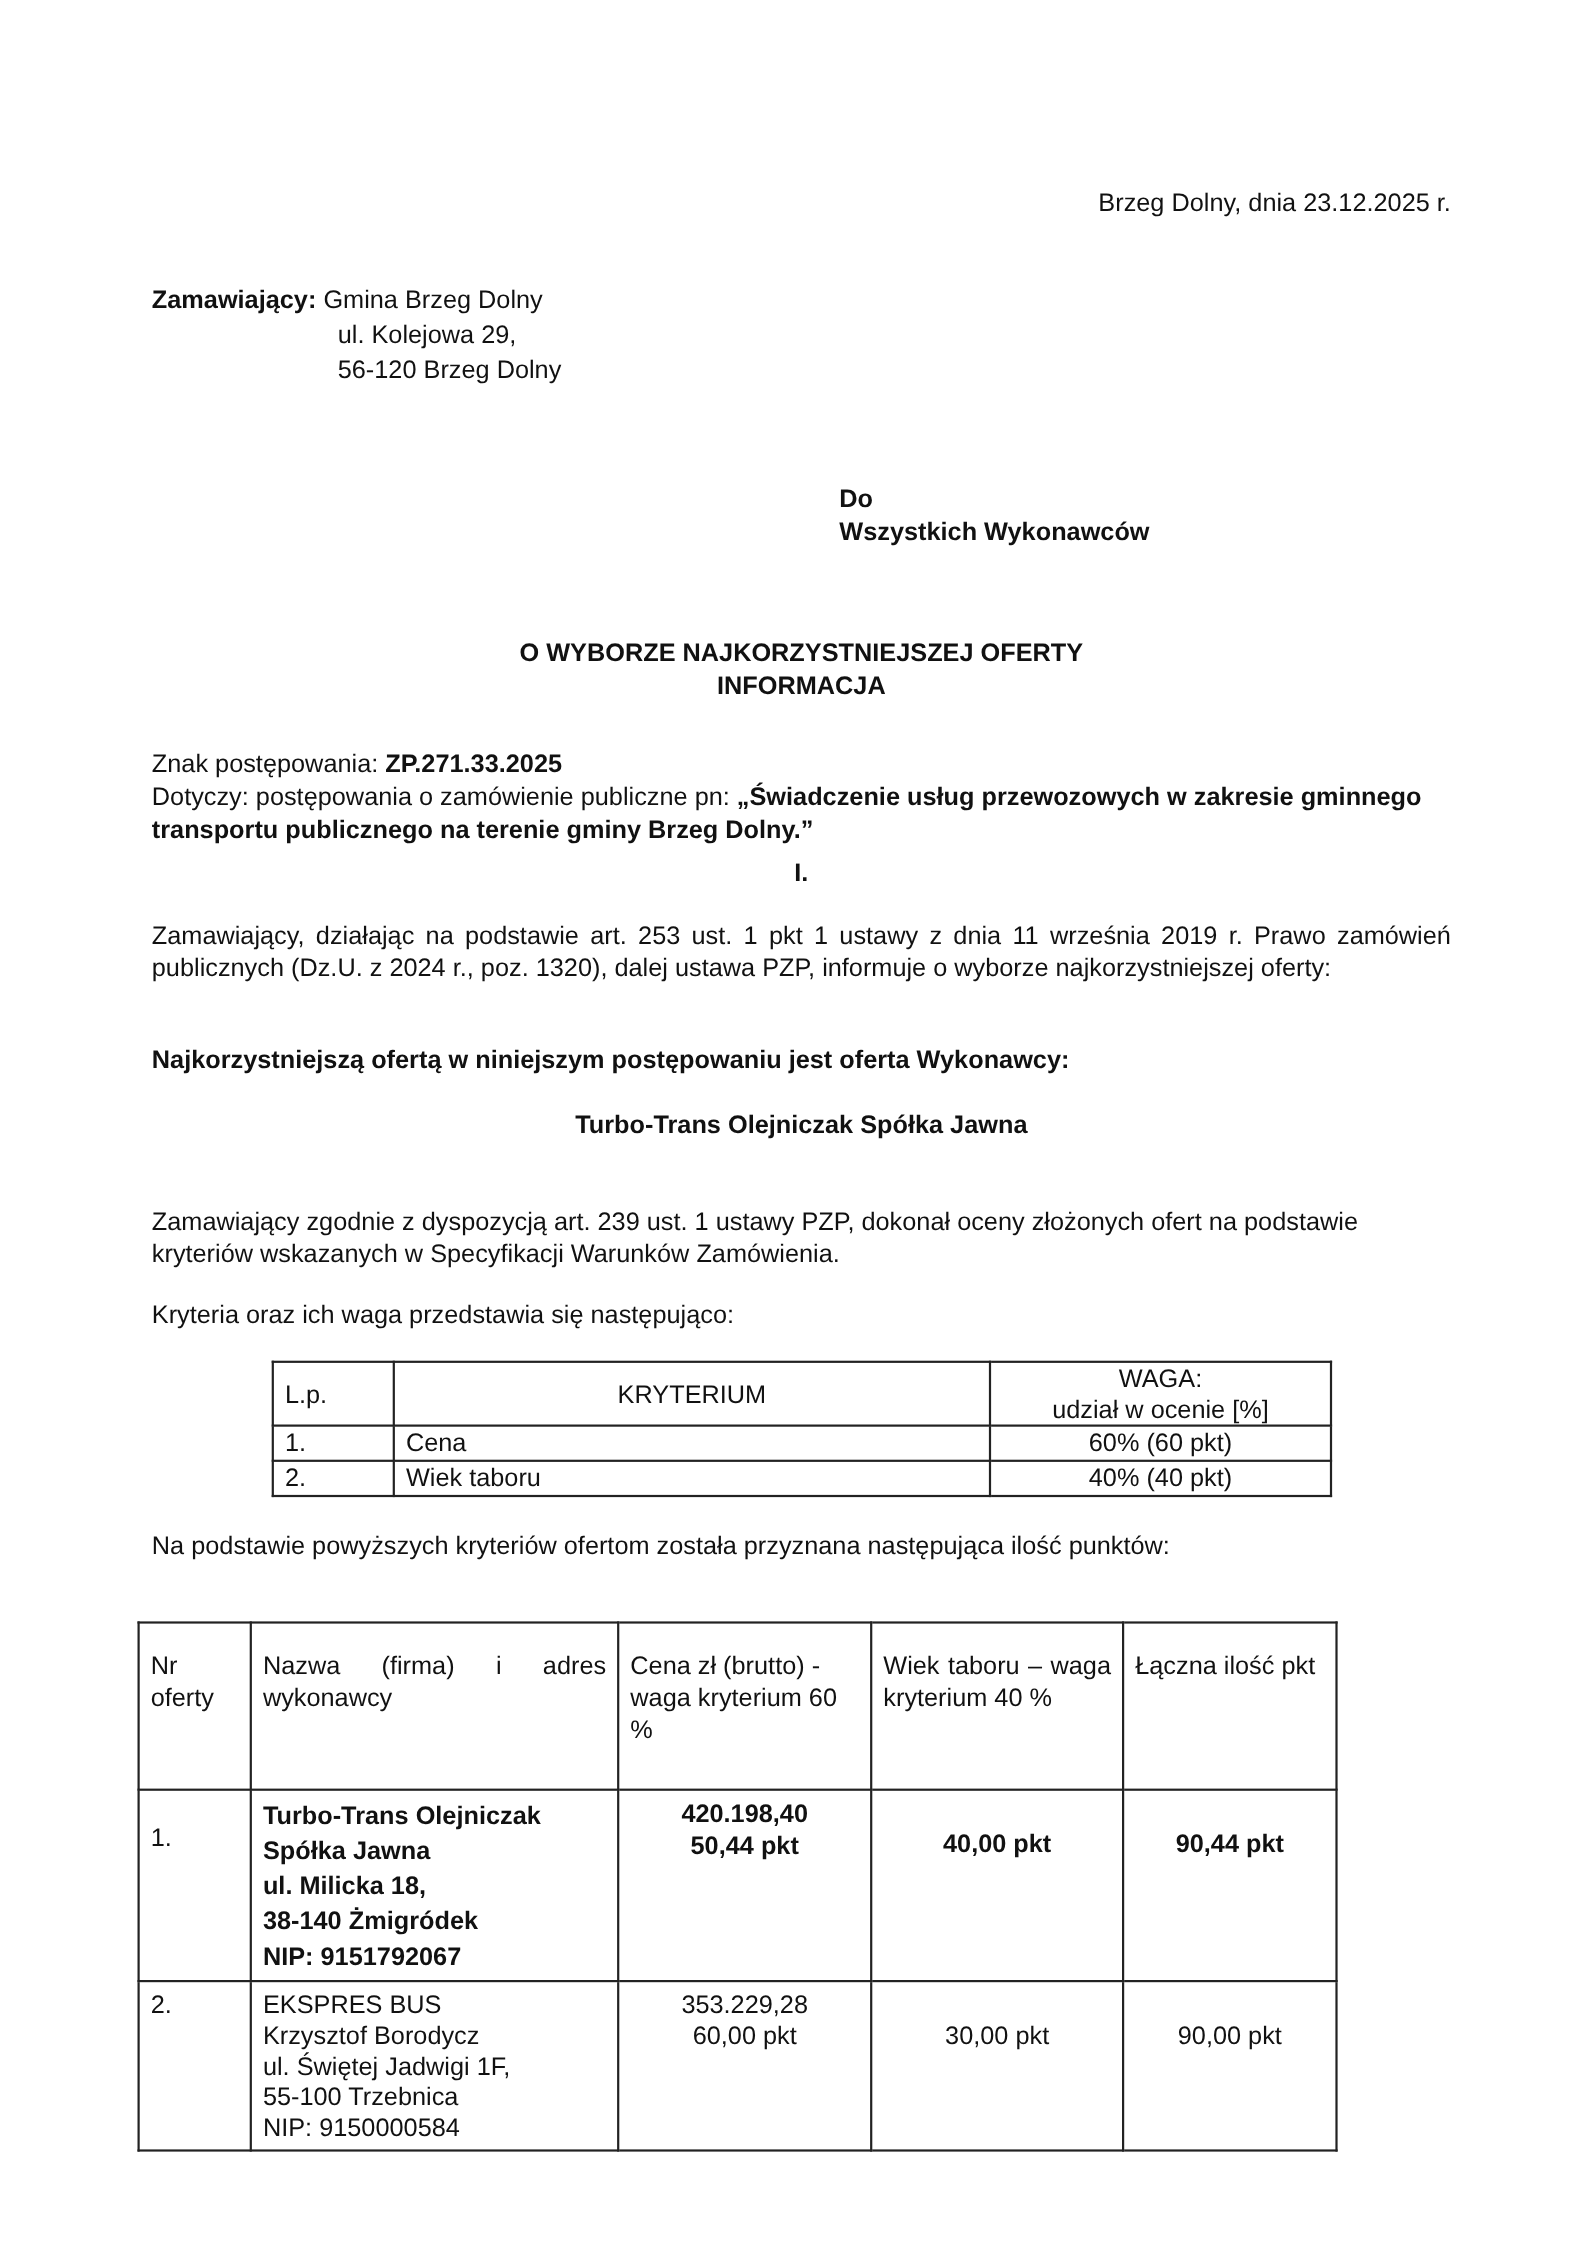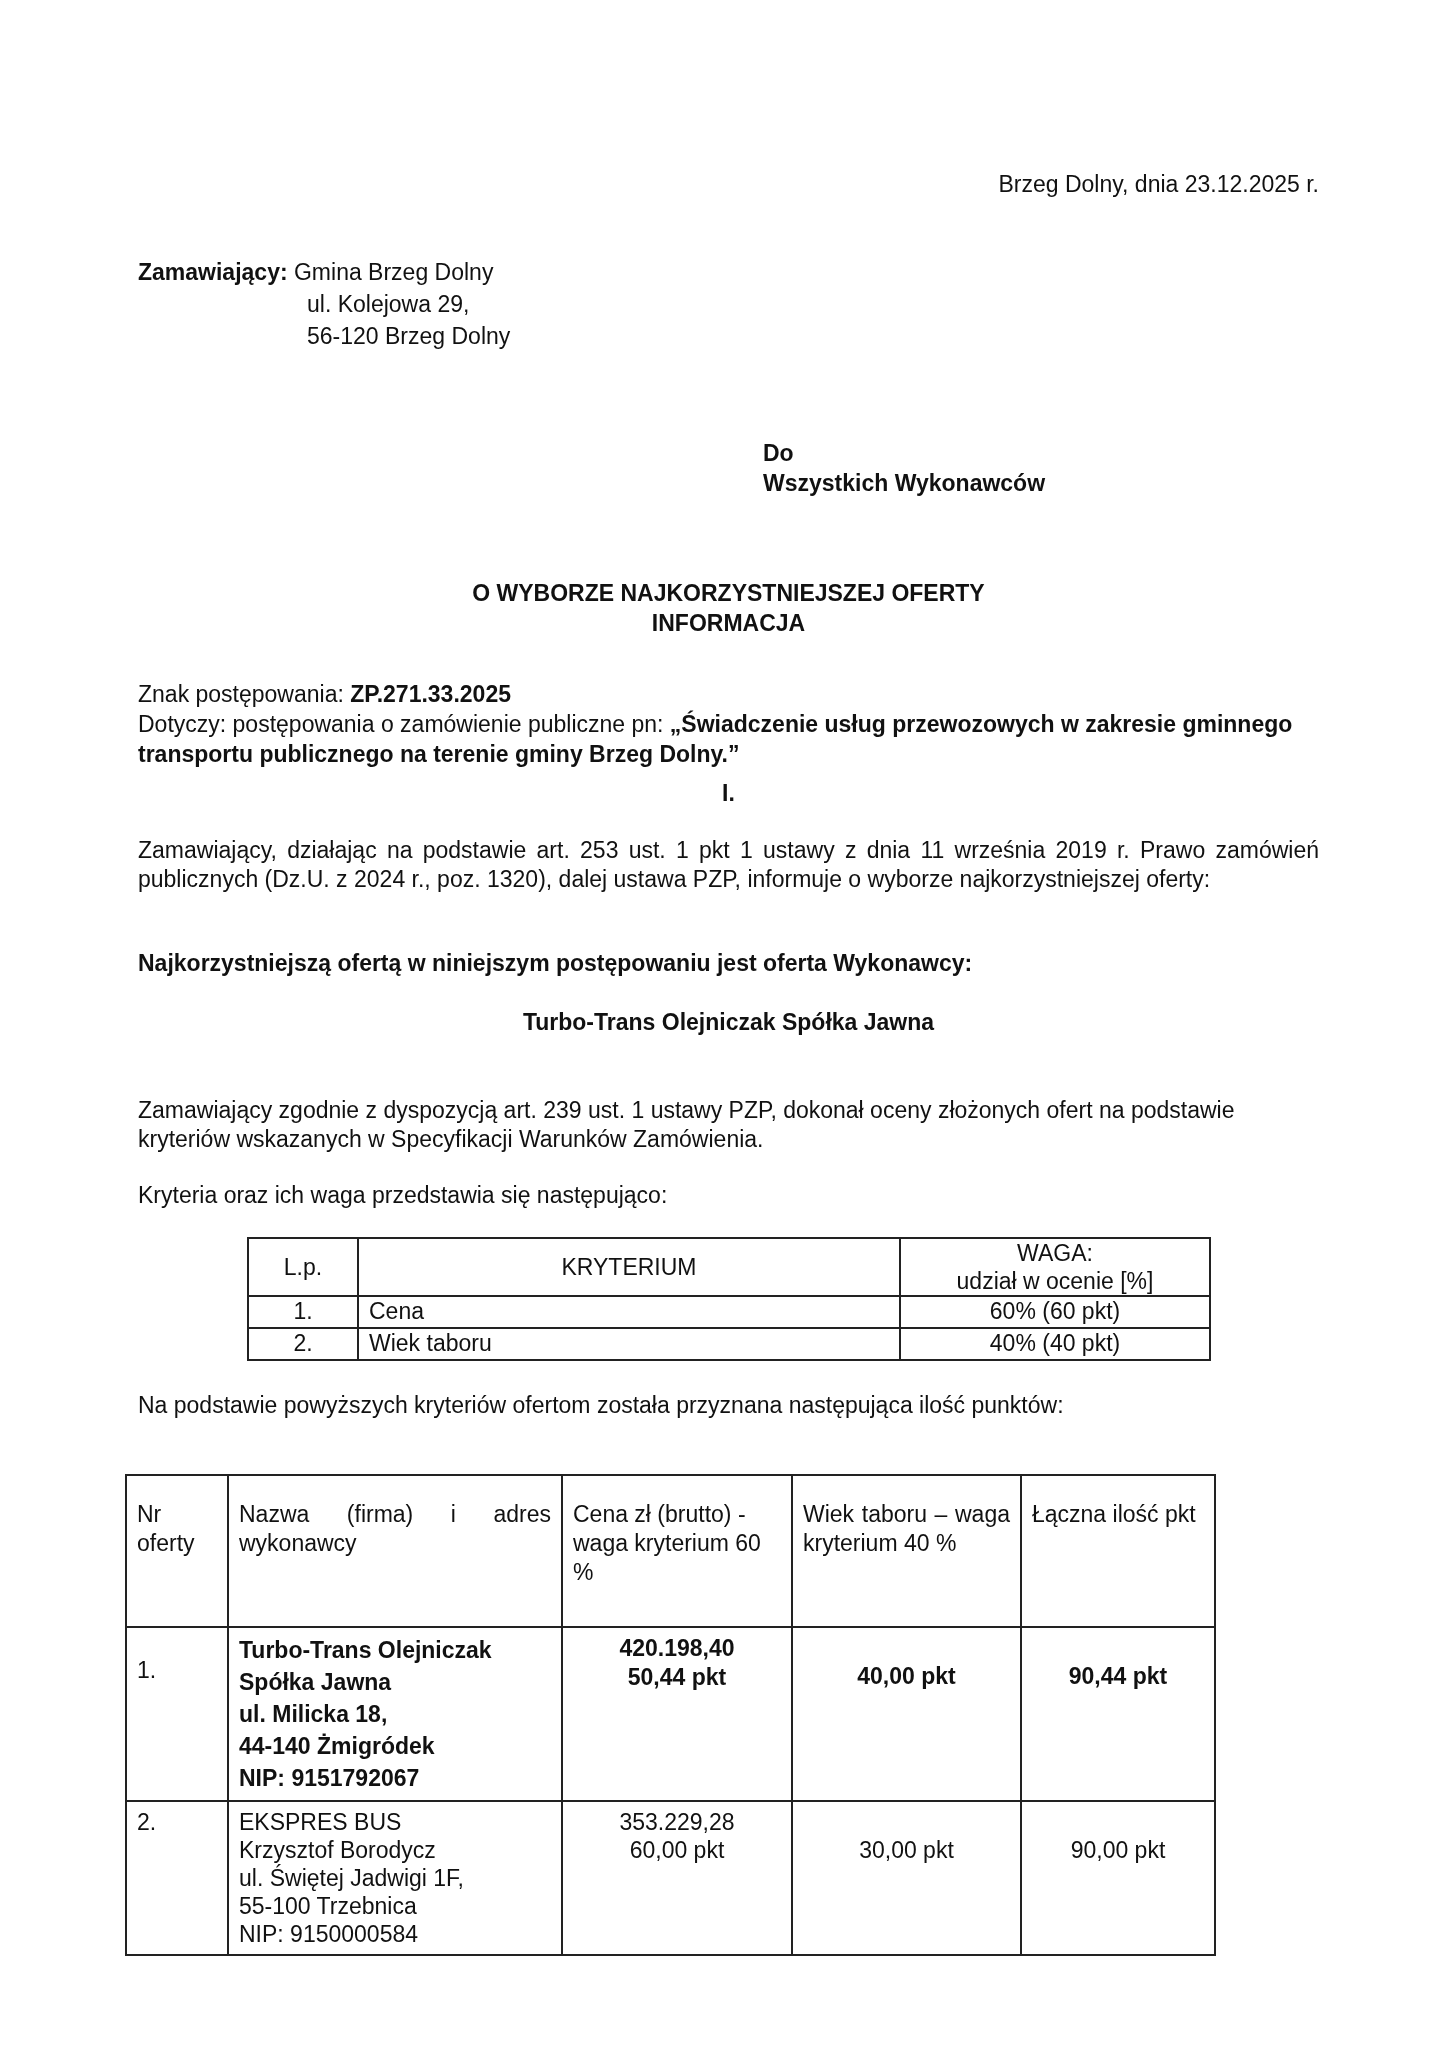"L.p." #criteria .c-lp { text-align: center -> none }
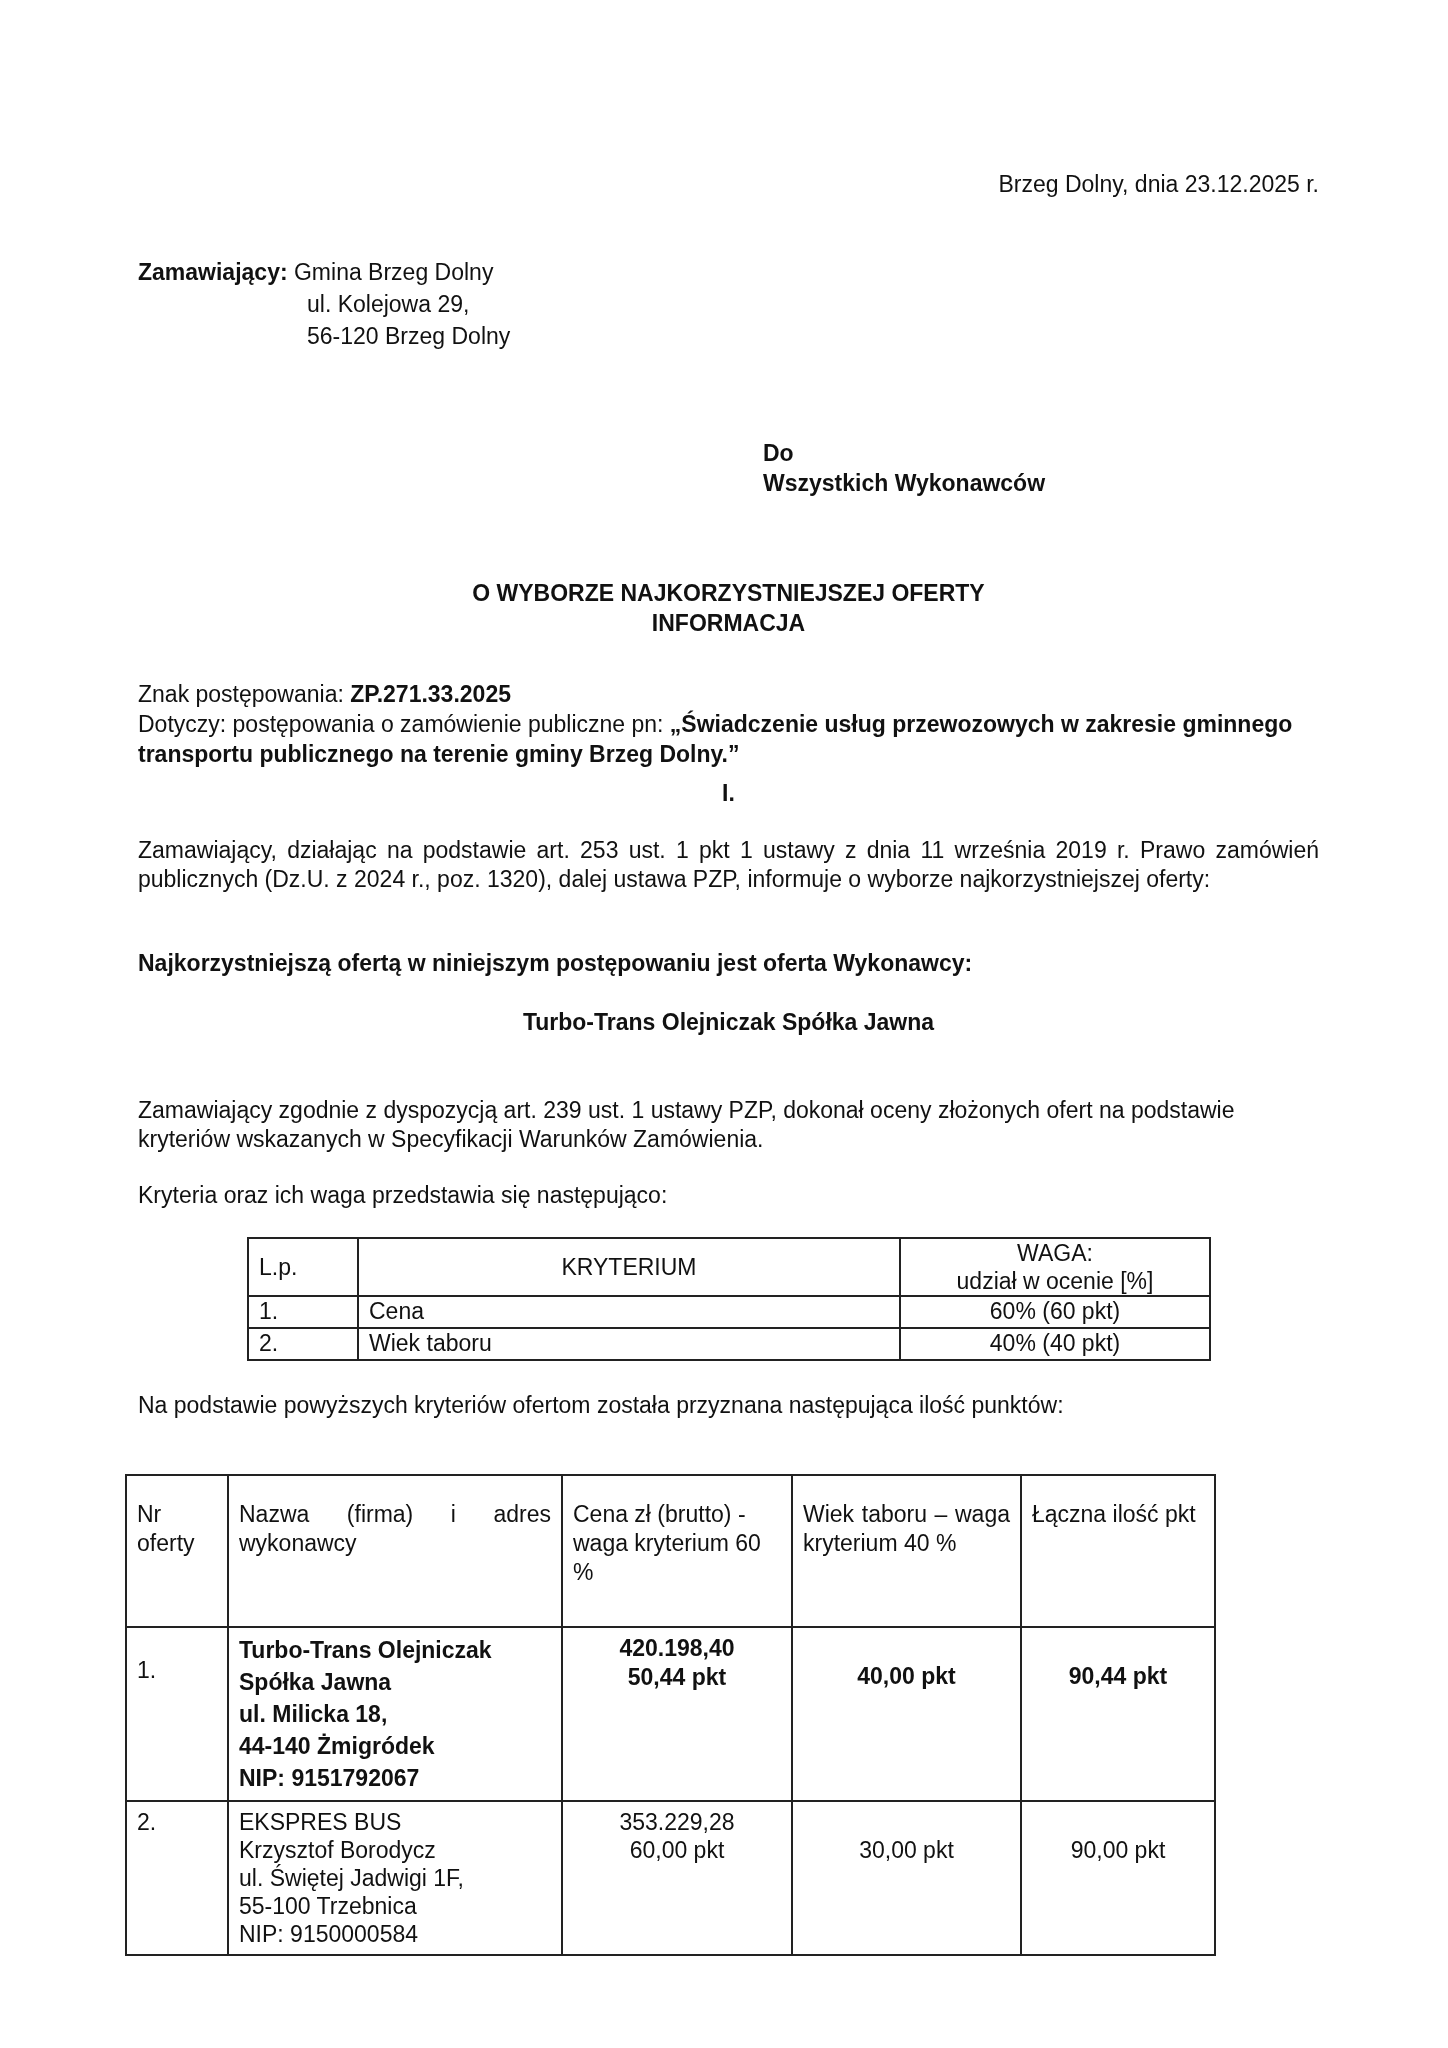"44-140 Żmigródek" div { text: 44-140 -> 38-140 }
